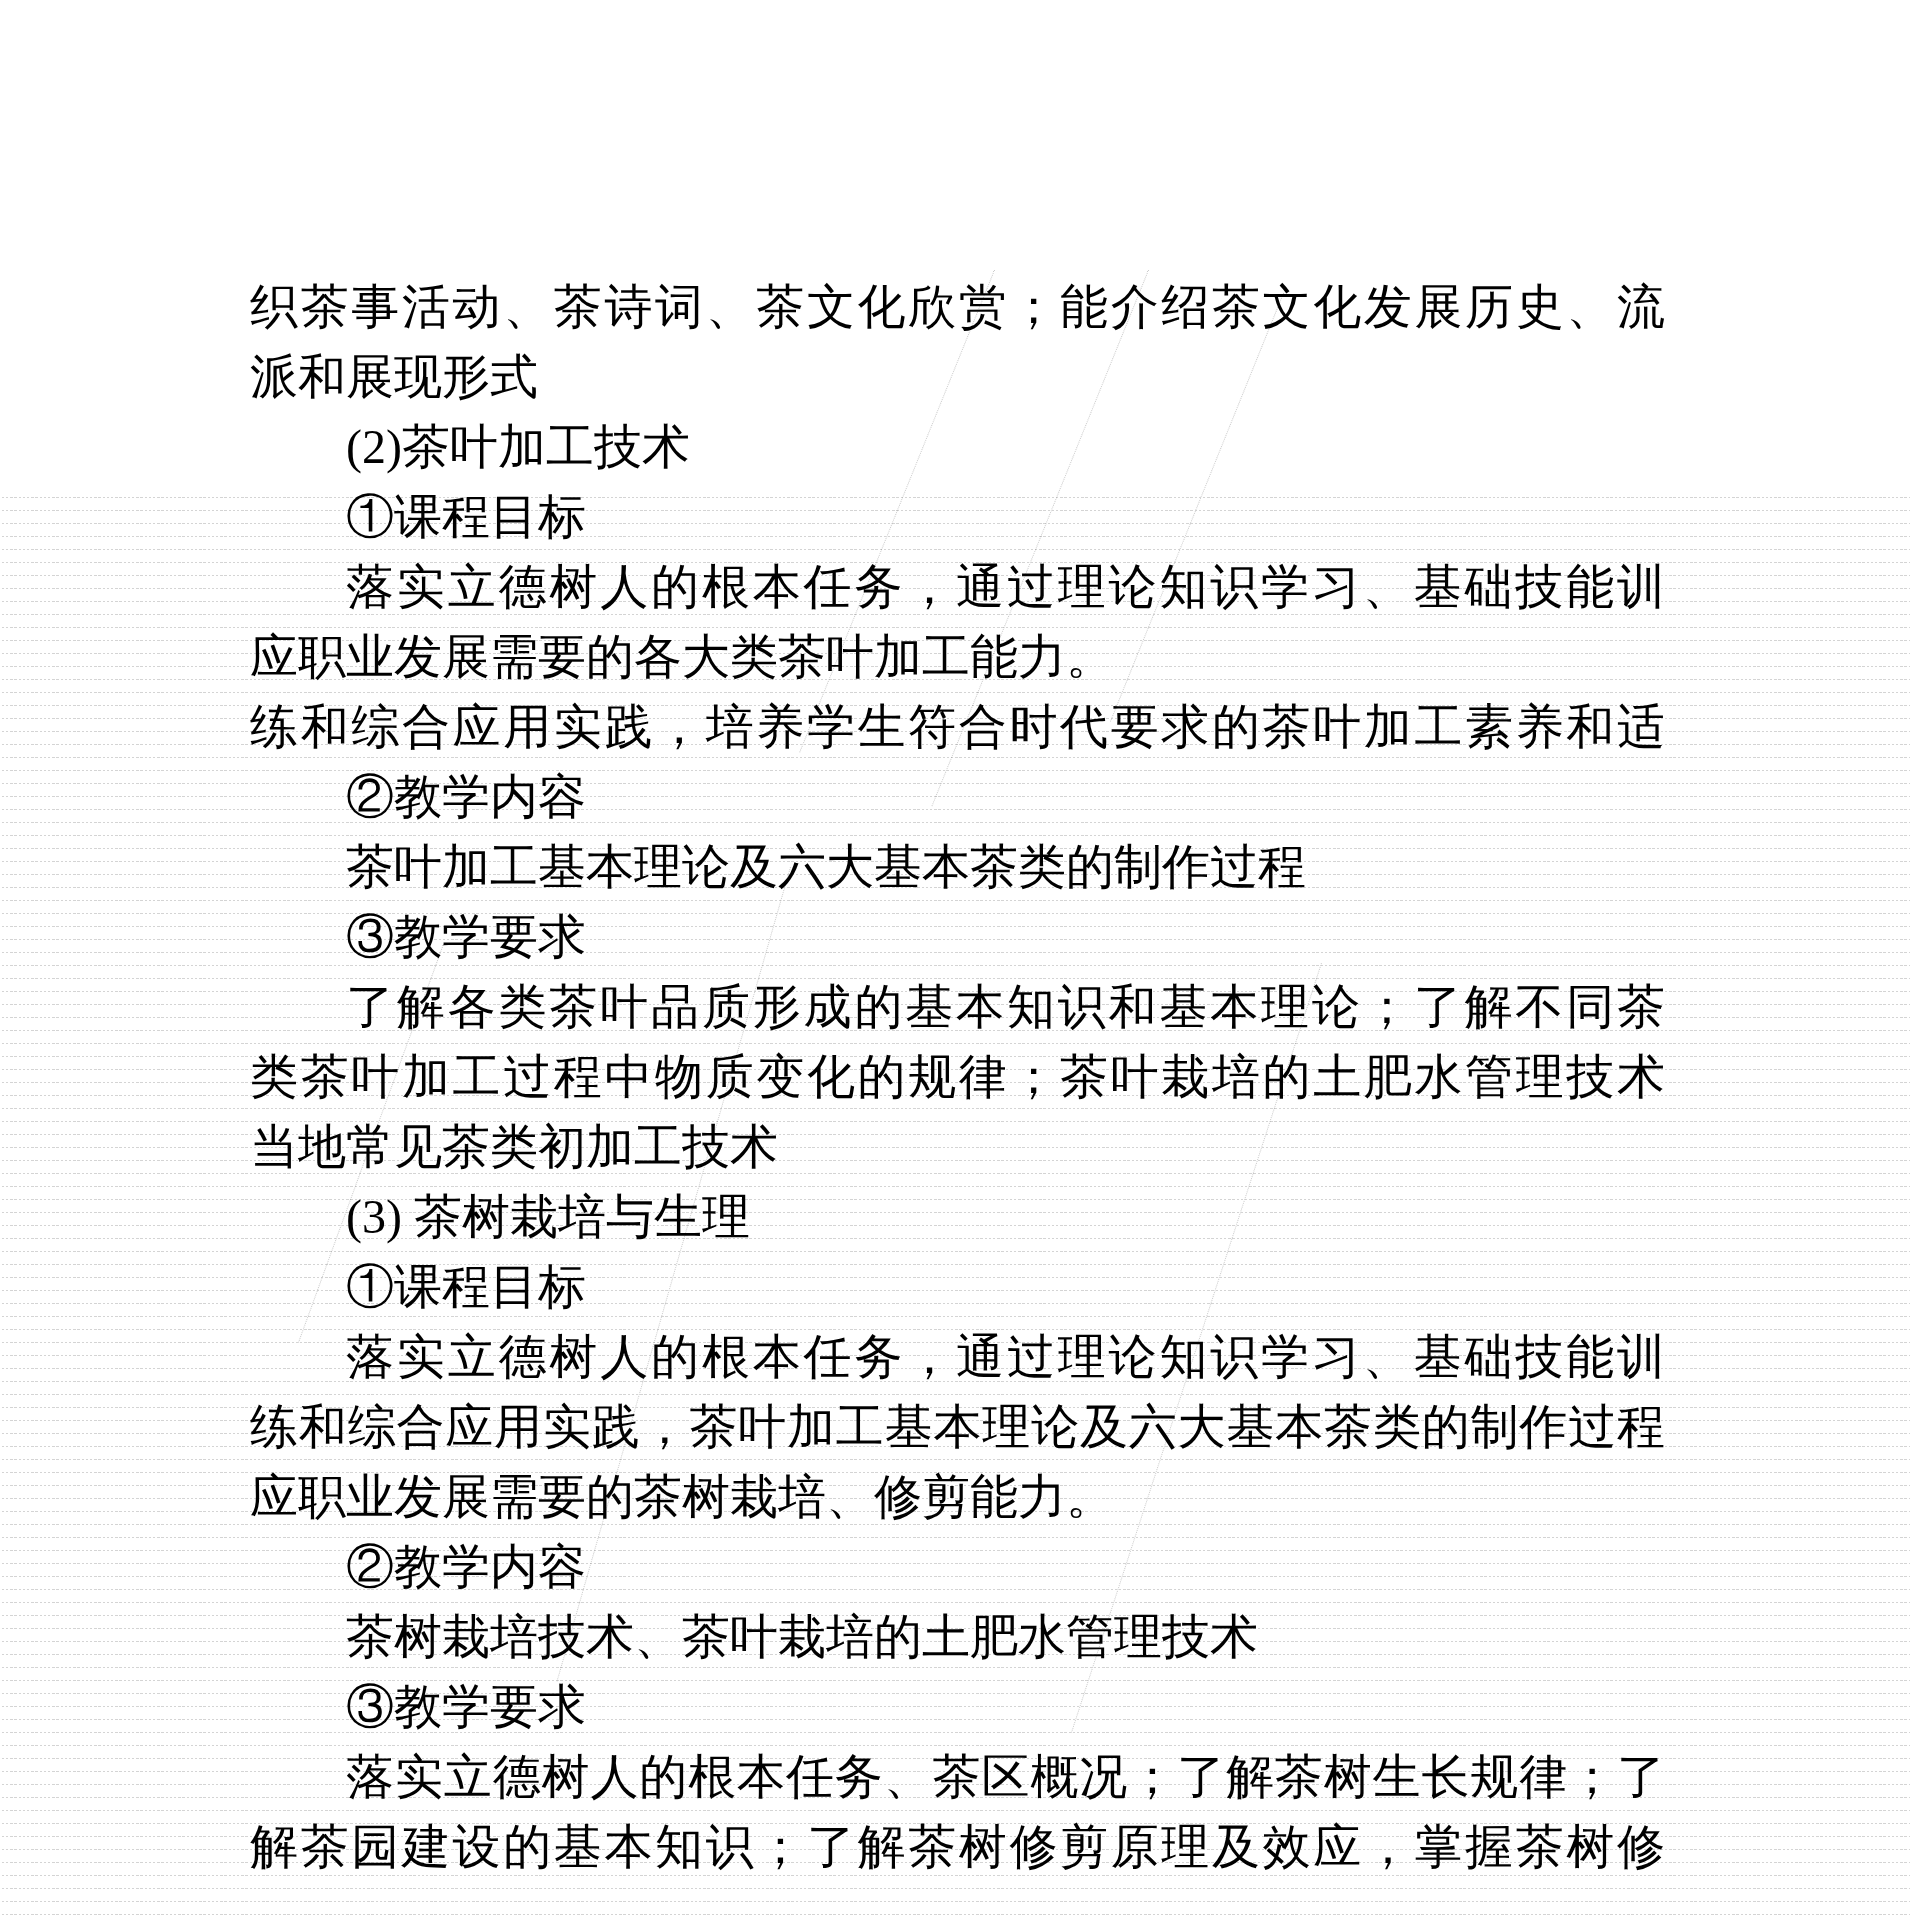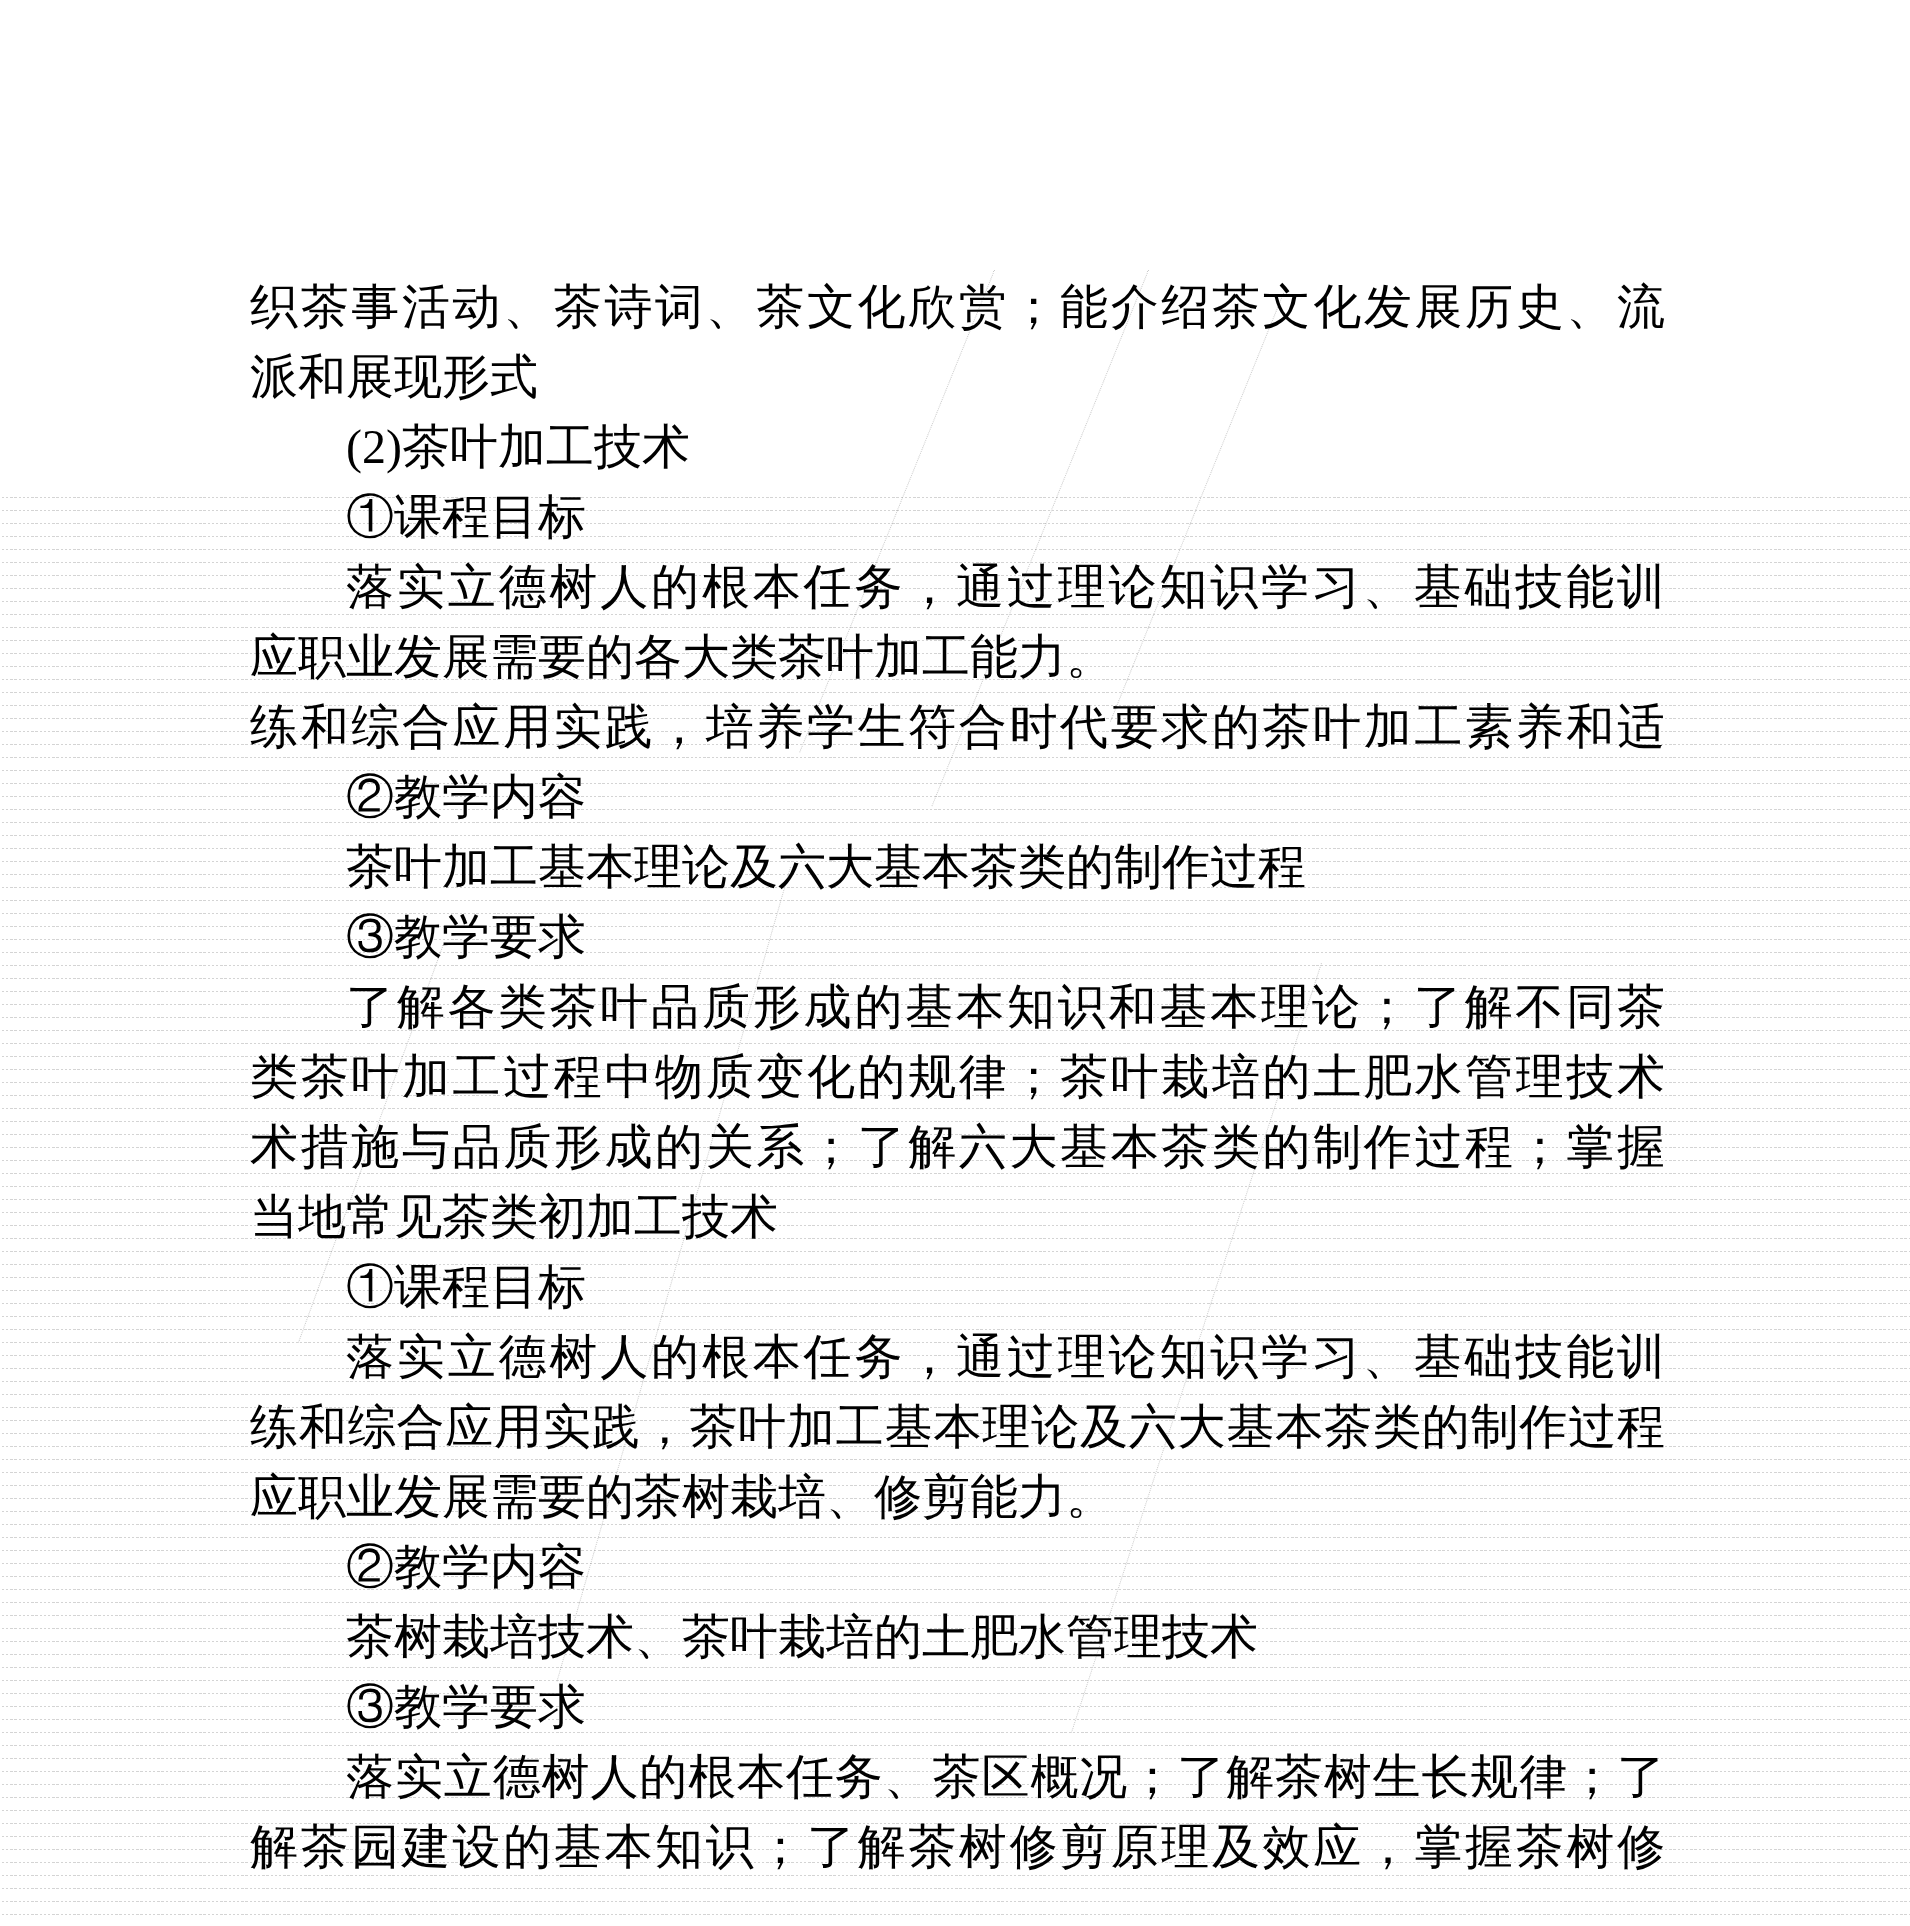"术措施与品质形成的关系；了解六大基本茶类的制作过程；掌握" div.line { html: <div>术措施与品质形成的关系；了解六大基本茶类的制作过程；掌握</div> -> none }
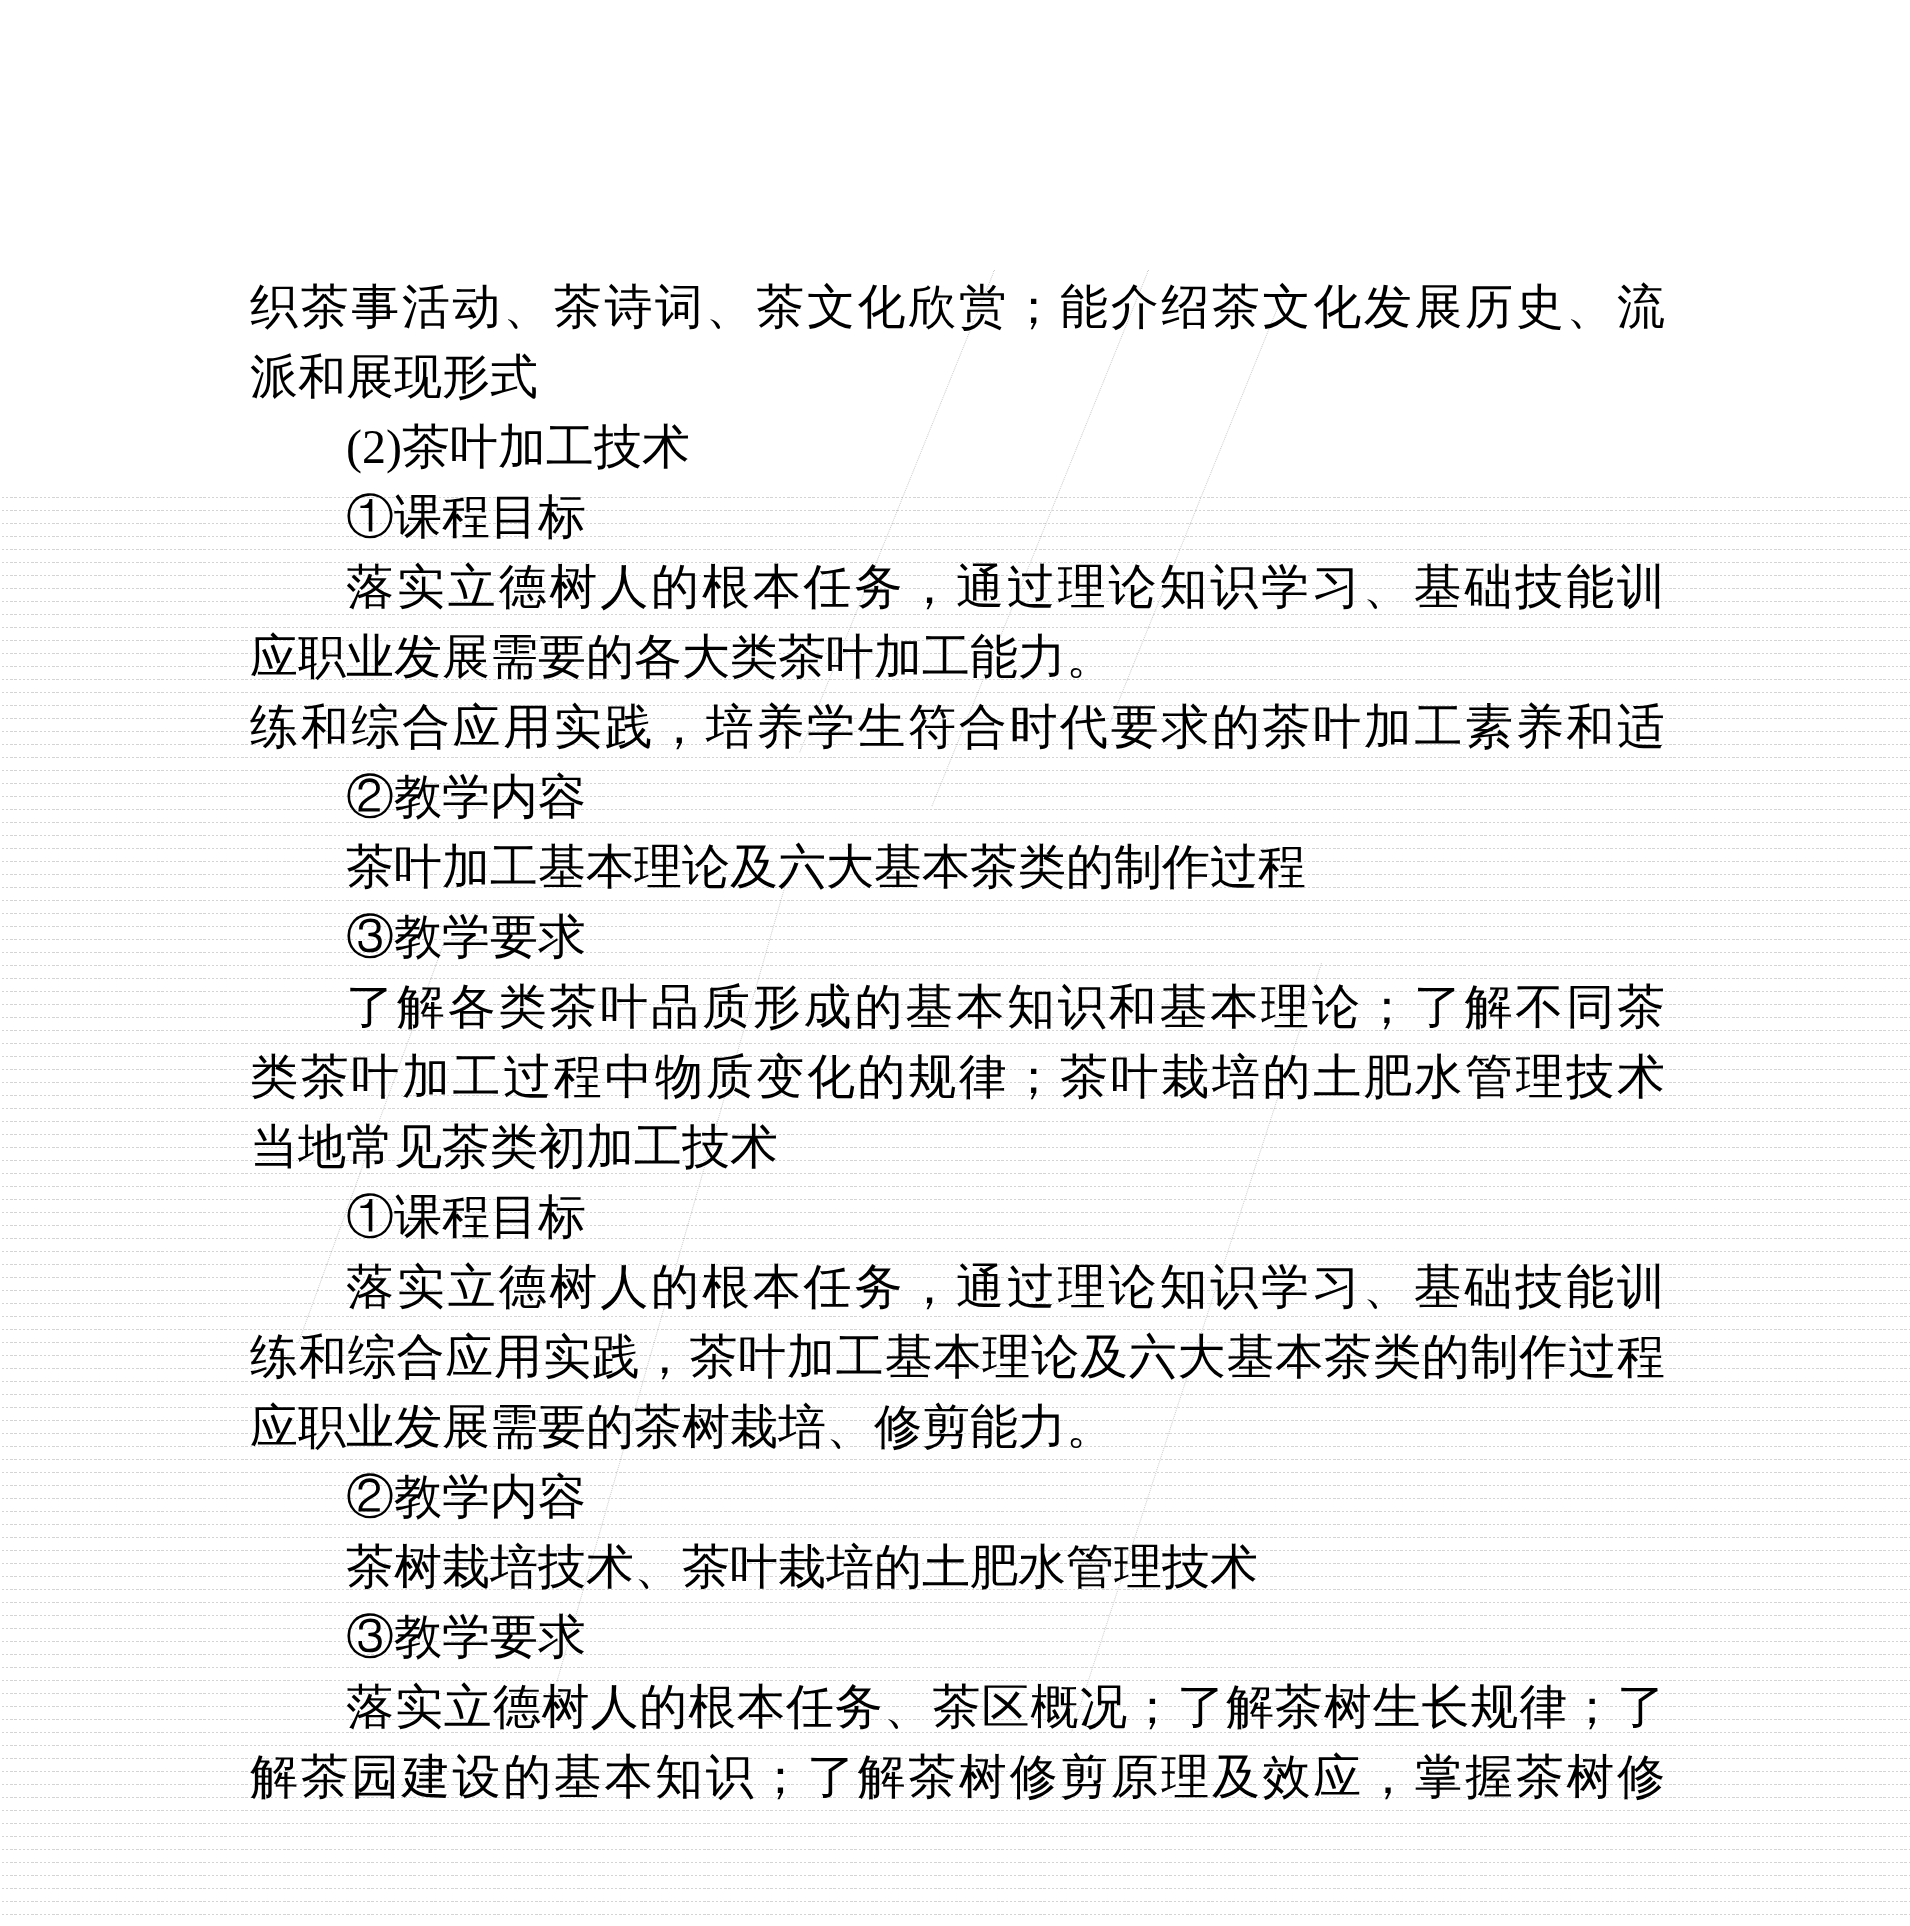"(3) 茶树栽培与生理" div.line { html: none -> <div>(3) 茶树栽培与生理</div> }
